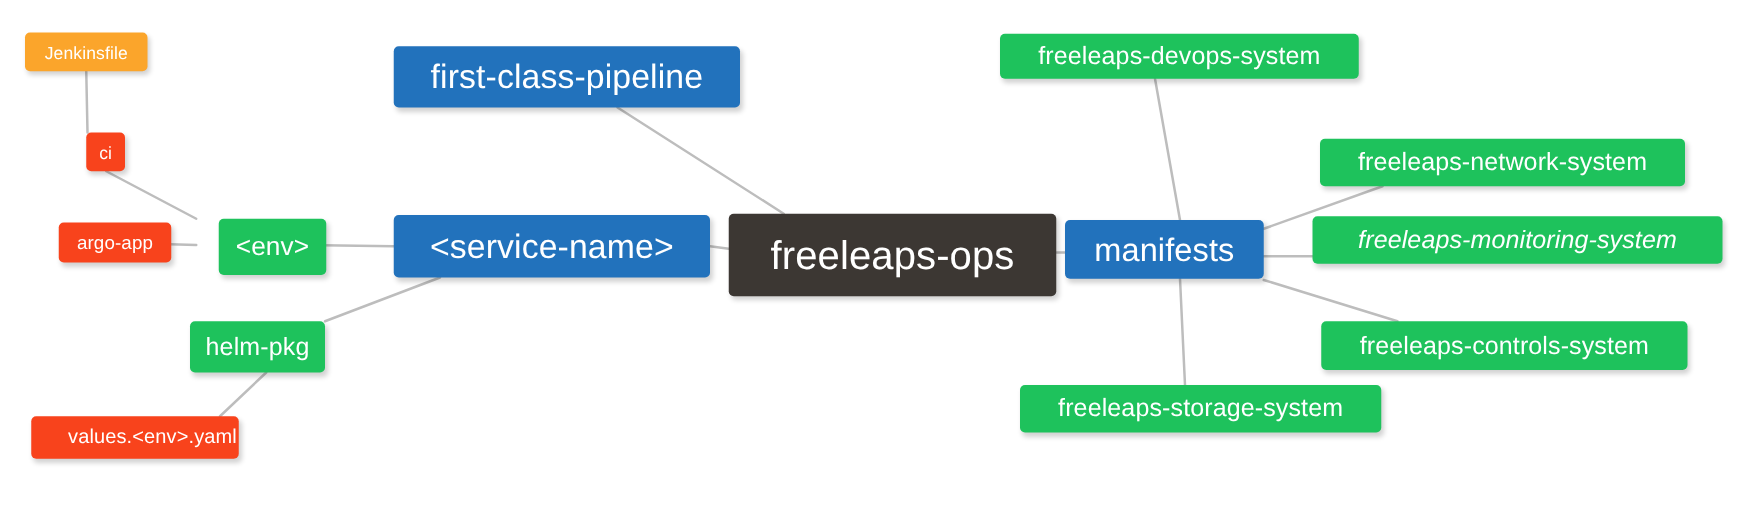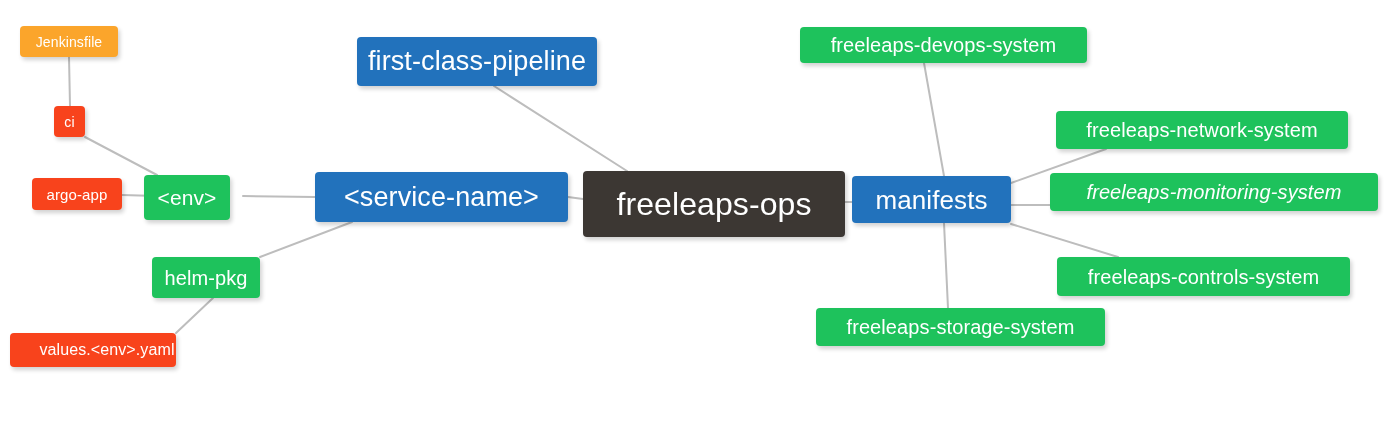"first-class-pipeline" div.node { margin-left: 42px -> none; width: 240px -> 277px }
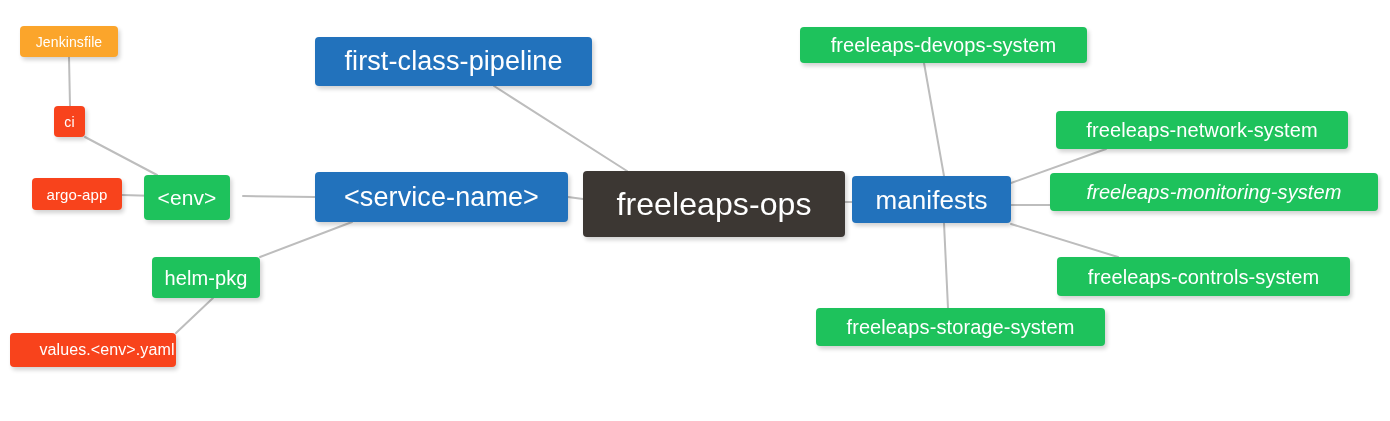"ci" .node-red { margin-left: none -> 15px }
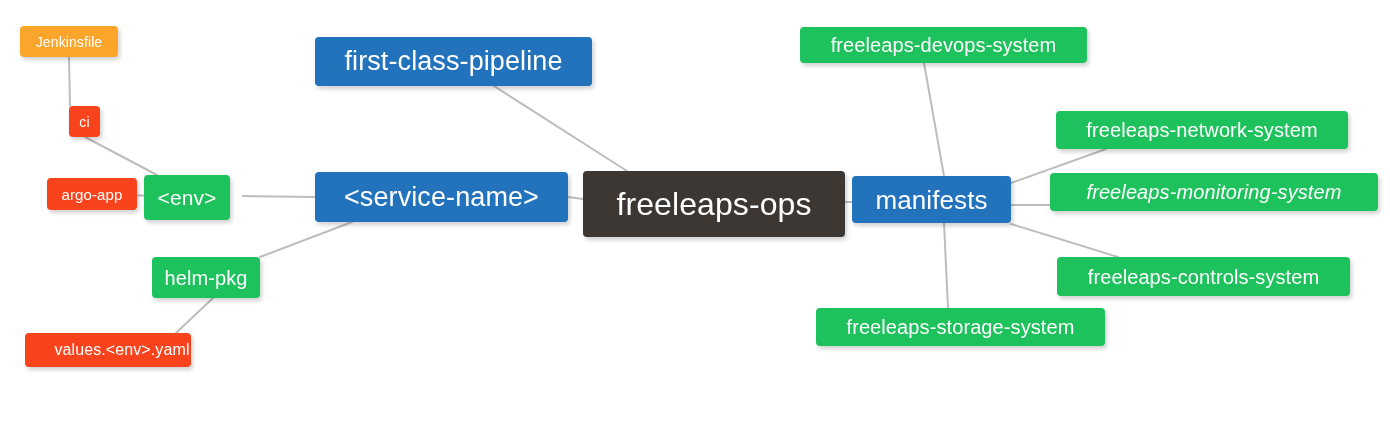"<env>" div.node { left: 144px -> 175px }
